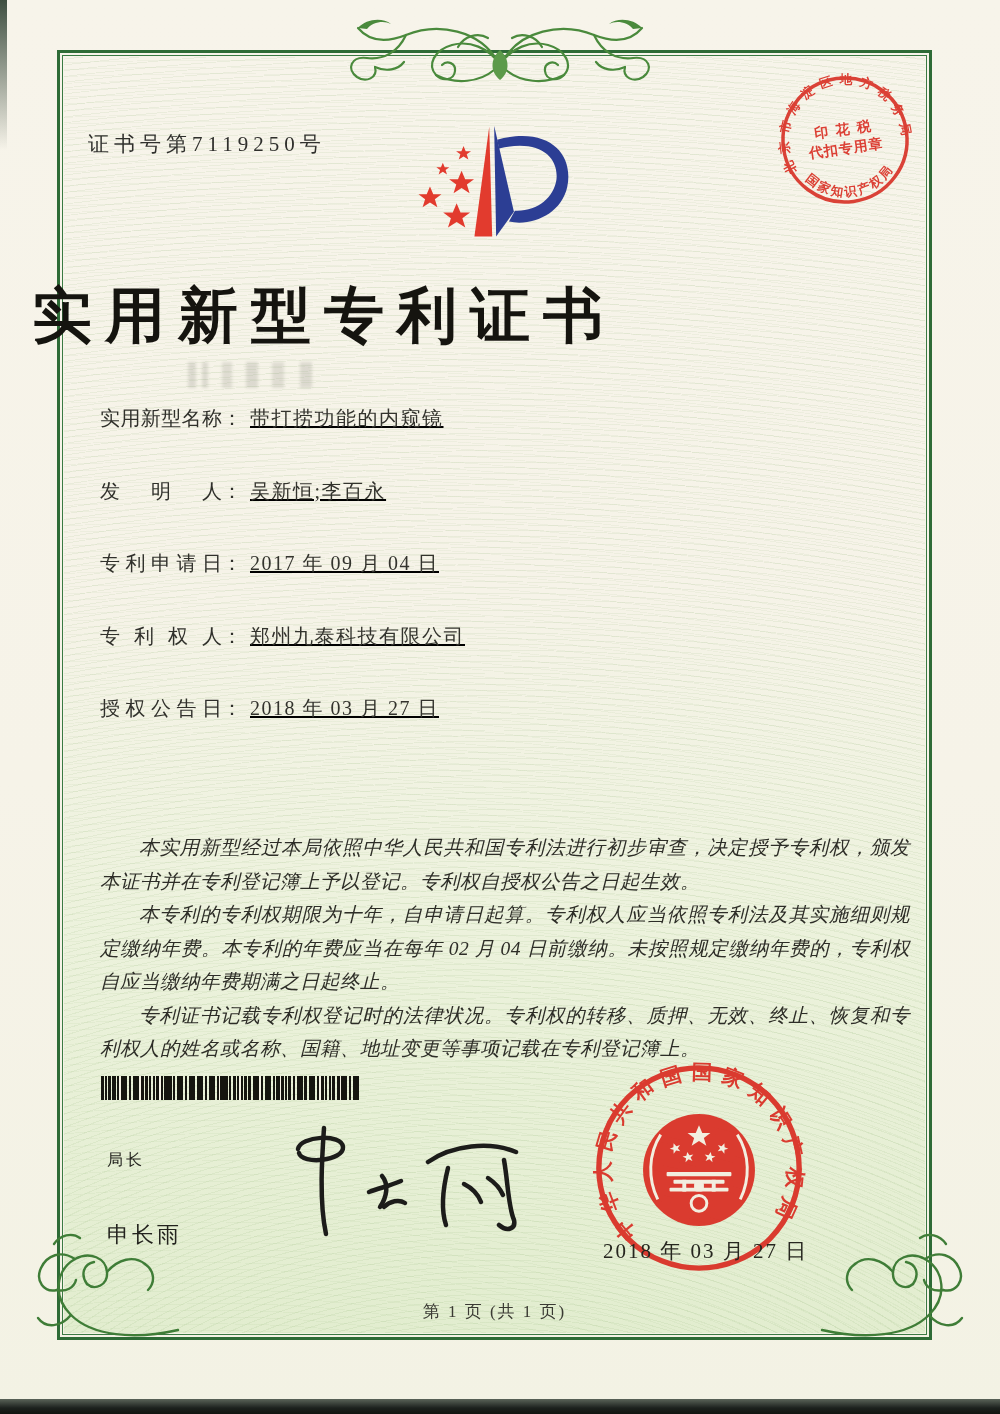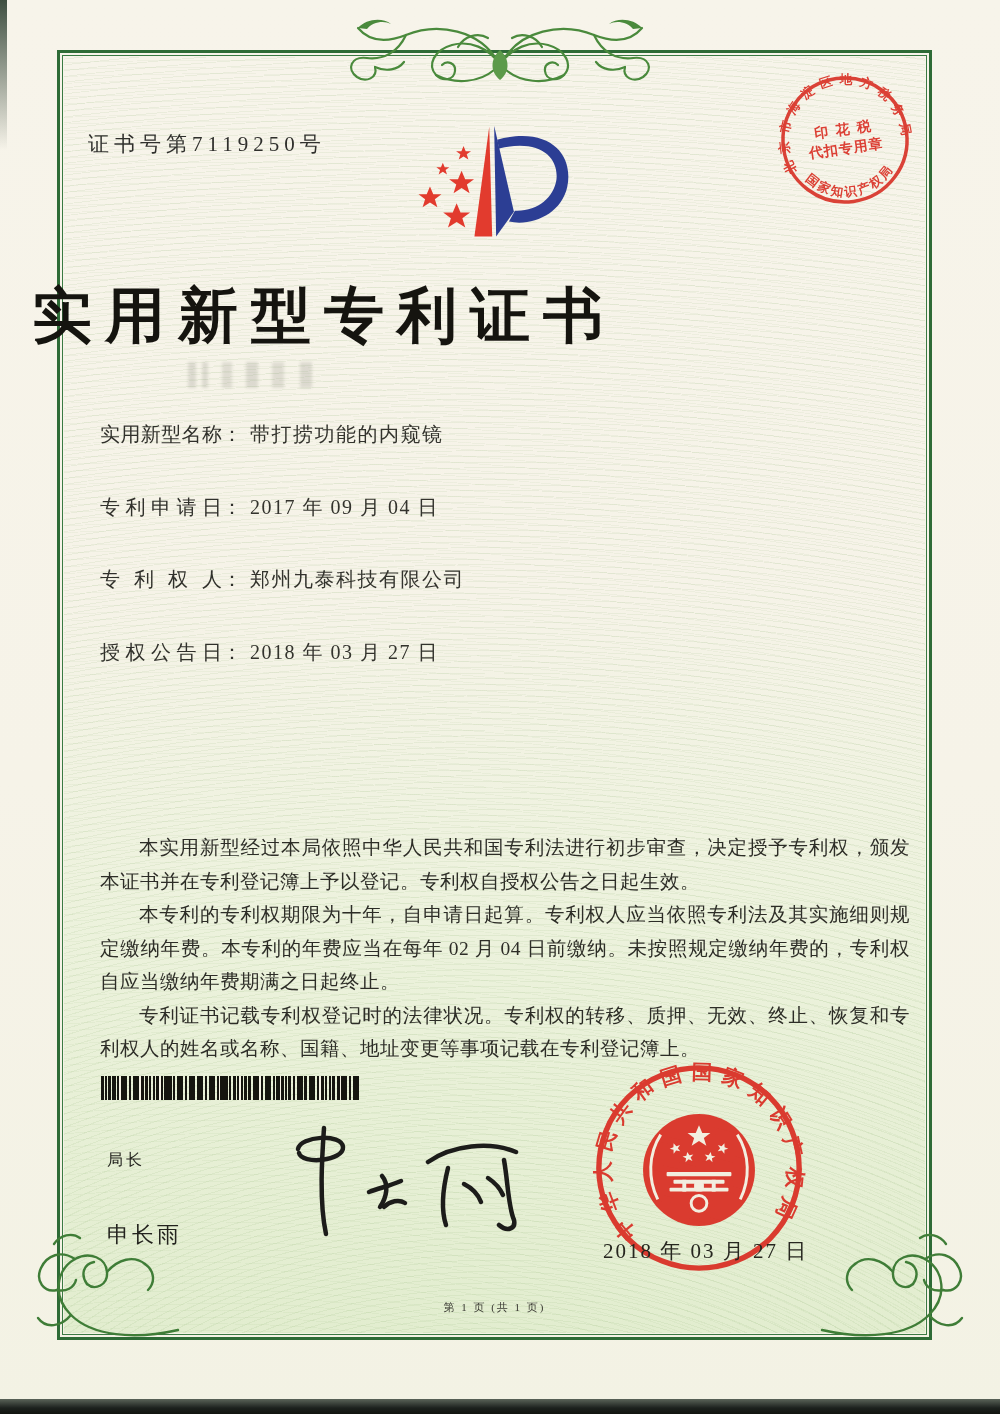"实用新型名称： 带打捞功能的内窥镜" .fields { text-decoration: none -> underline; top: 421px -> 405px }
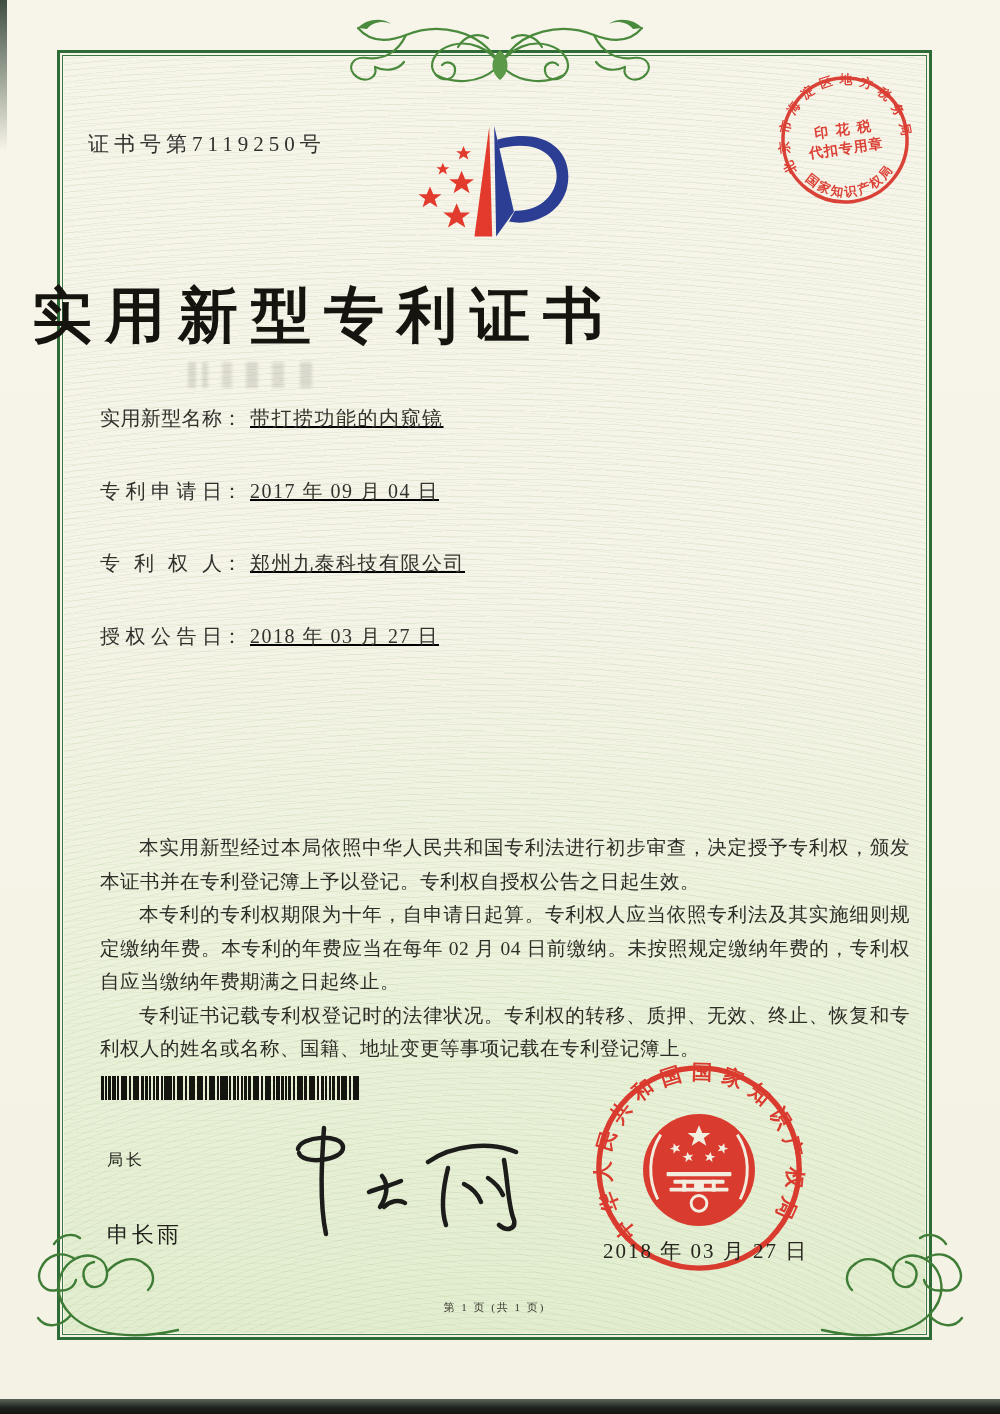"发明人： 吴新恒;李百永" div.field-row { html: none -> <div> <span>发明人</span><span>：</span><span>吴新恒;李百永</span> </div> }
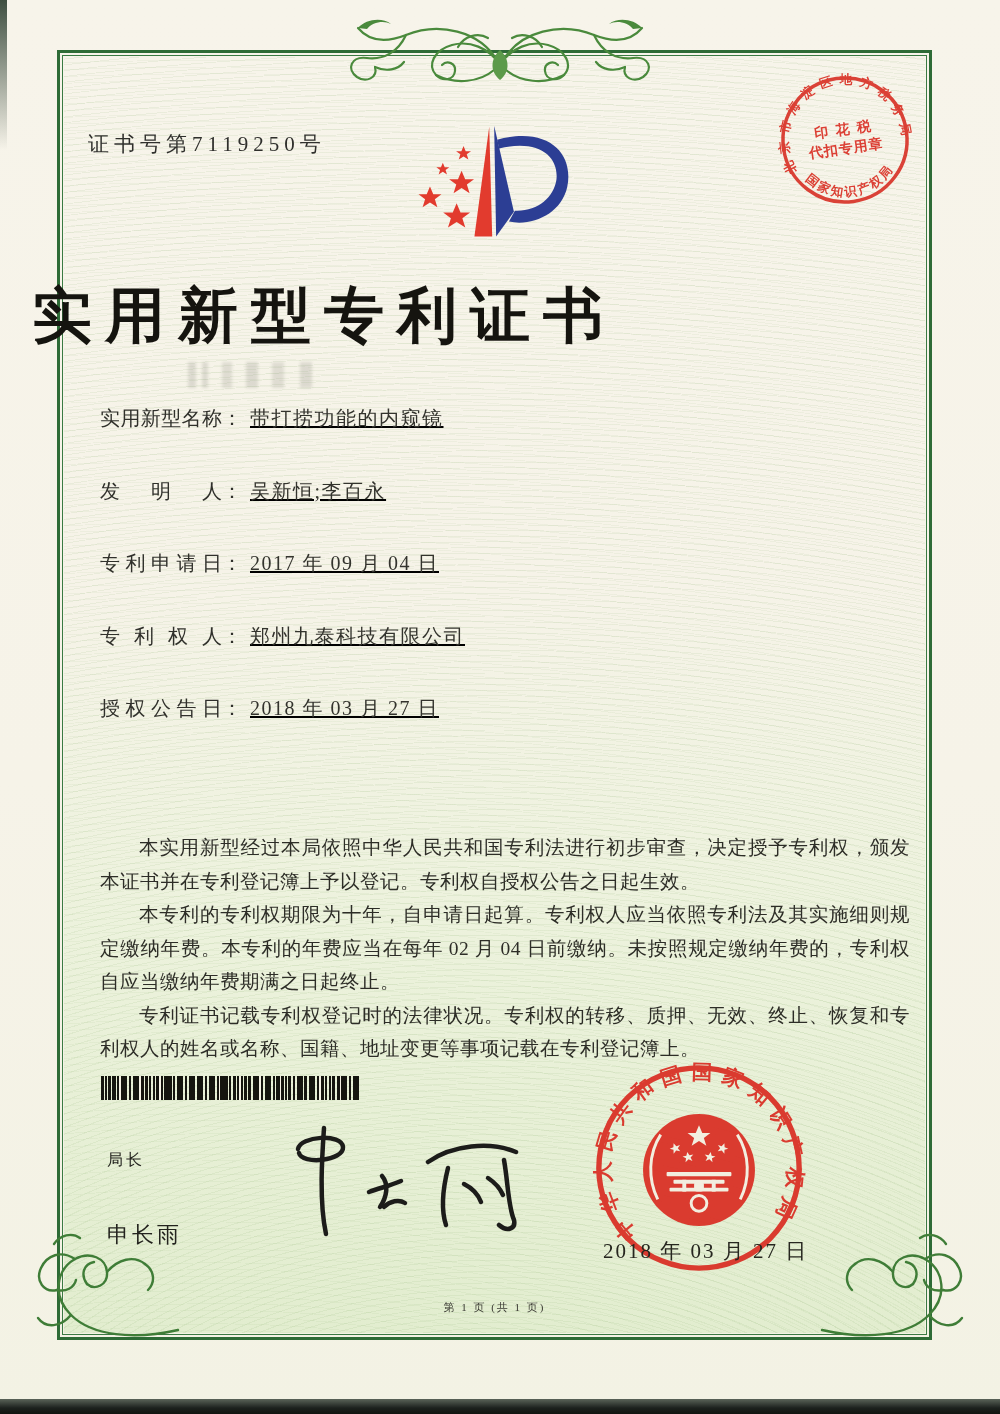"本实用新型经过本局依照中华人民共和国专利法进行初步审查，决定授予专利权，颁发本证" .body-text { font-style: none -> italic }
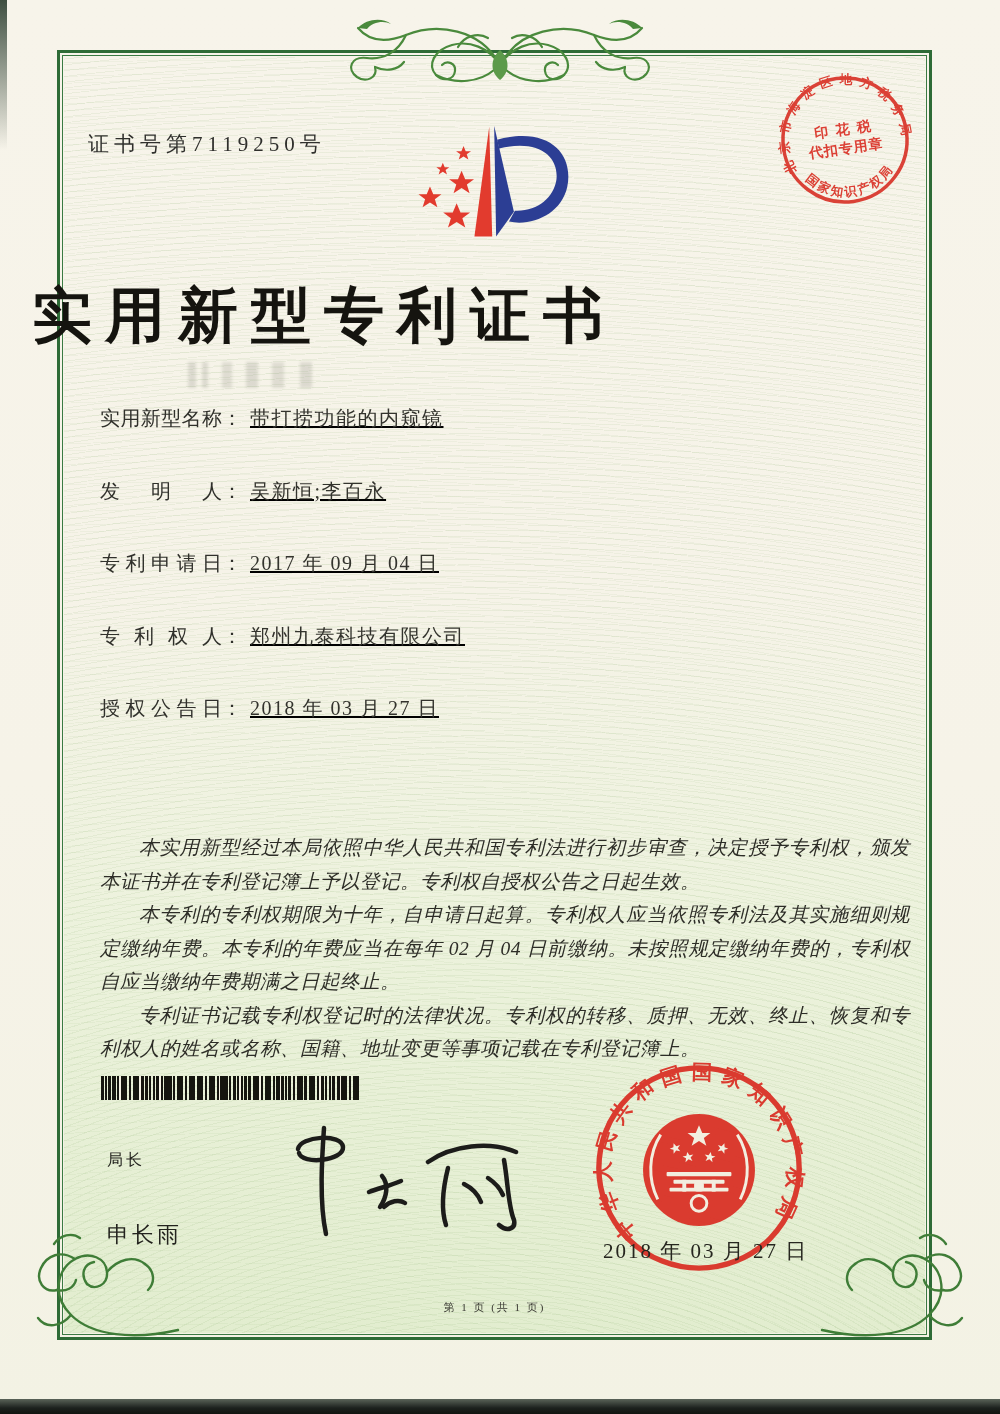"第 1 页 (共 1" .page-footer { font-size: 11px -> 17px }
